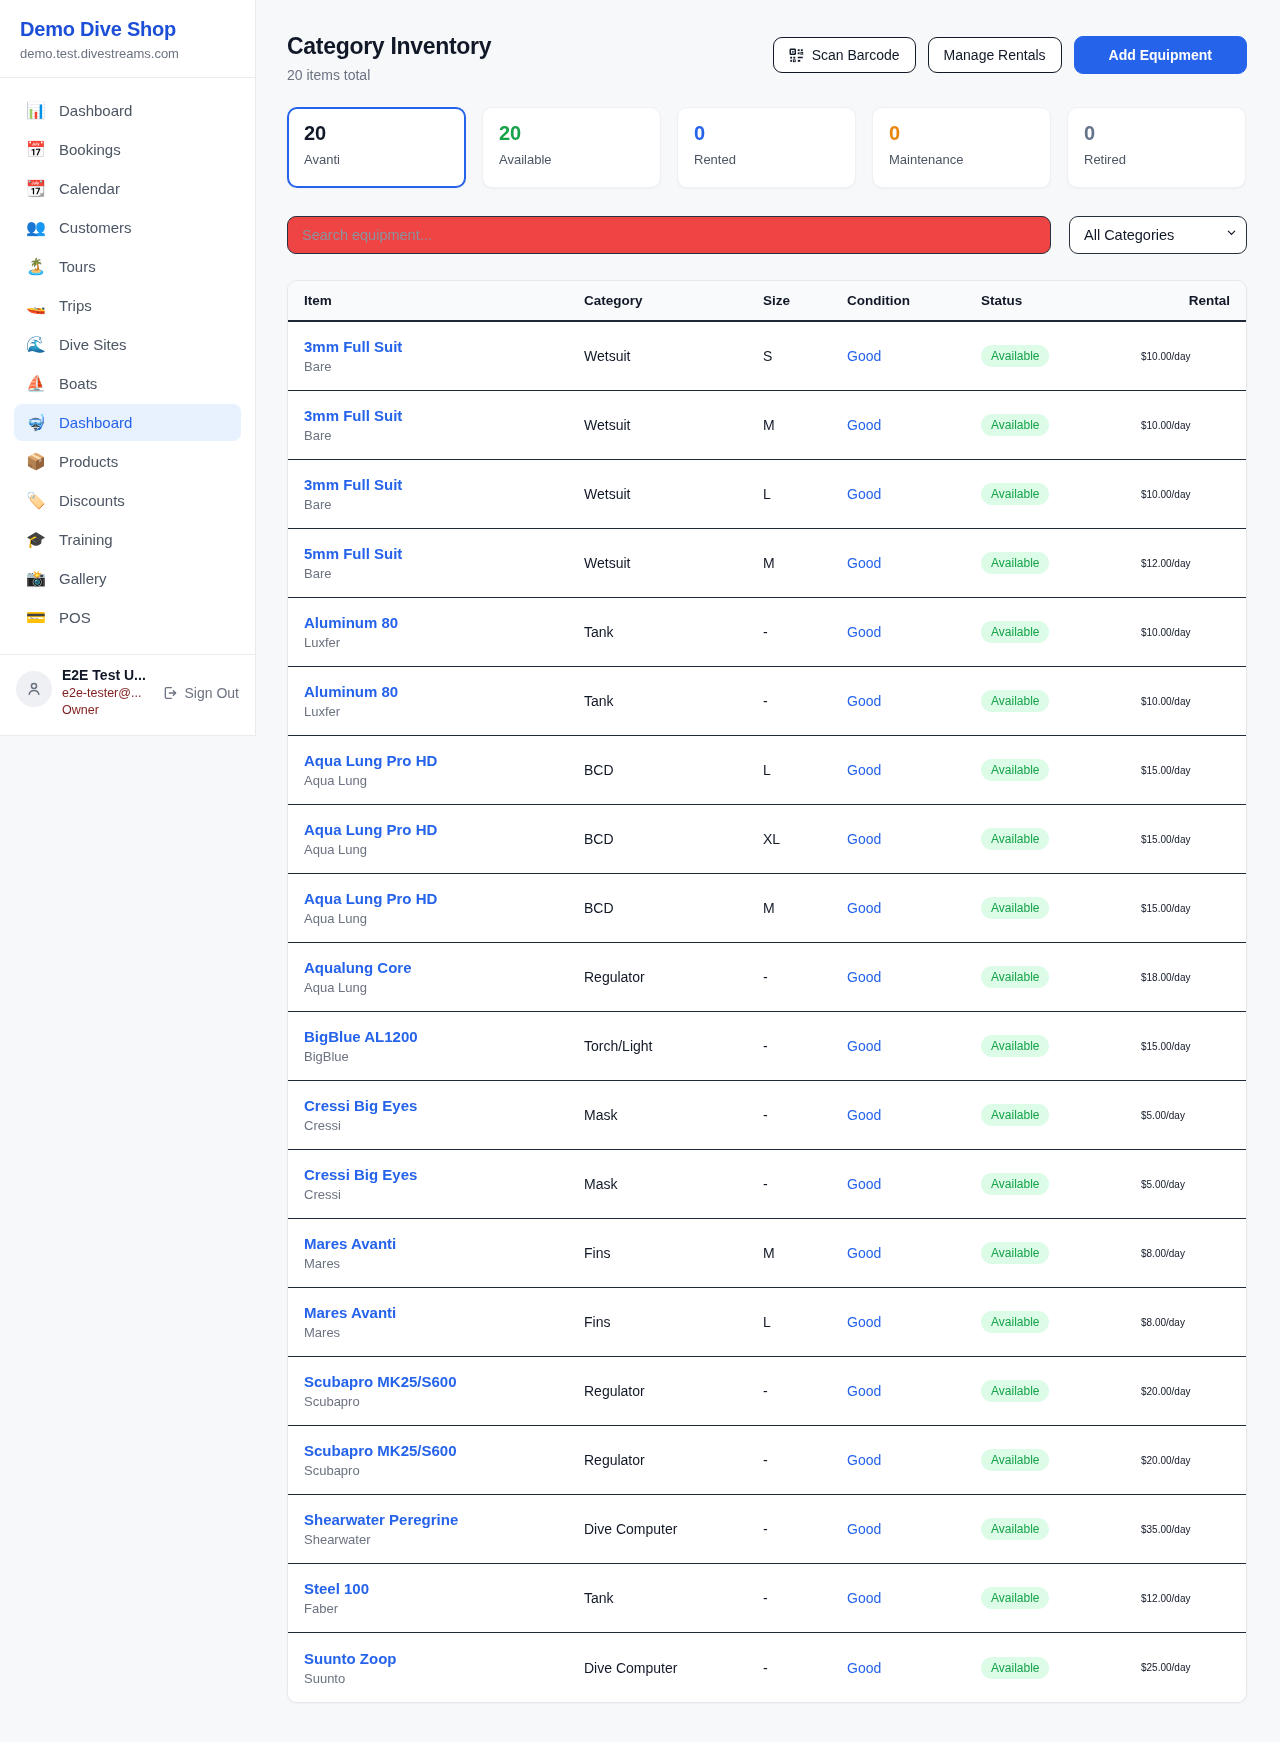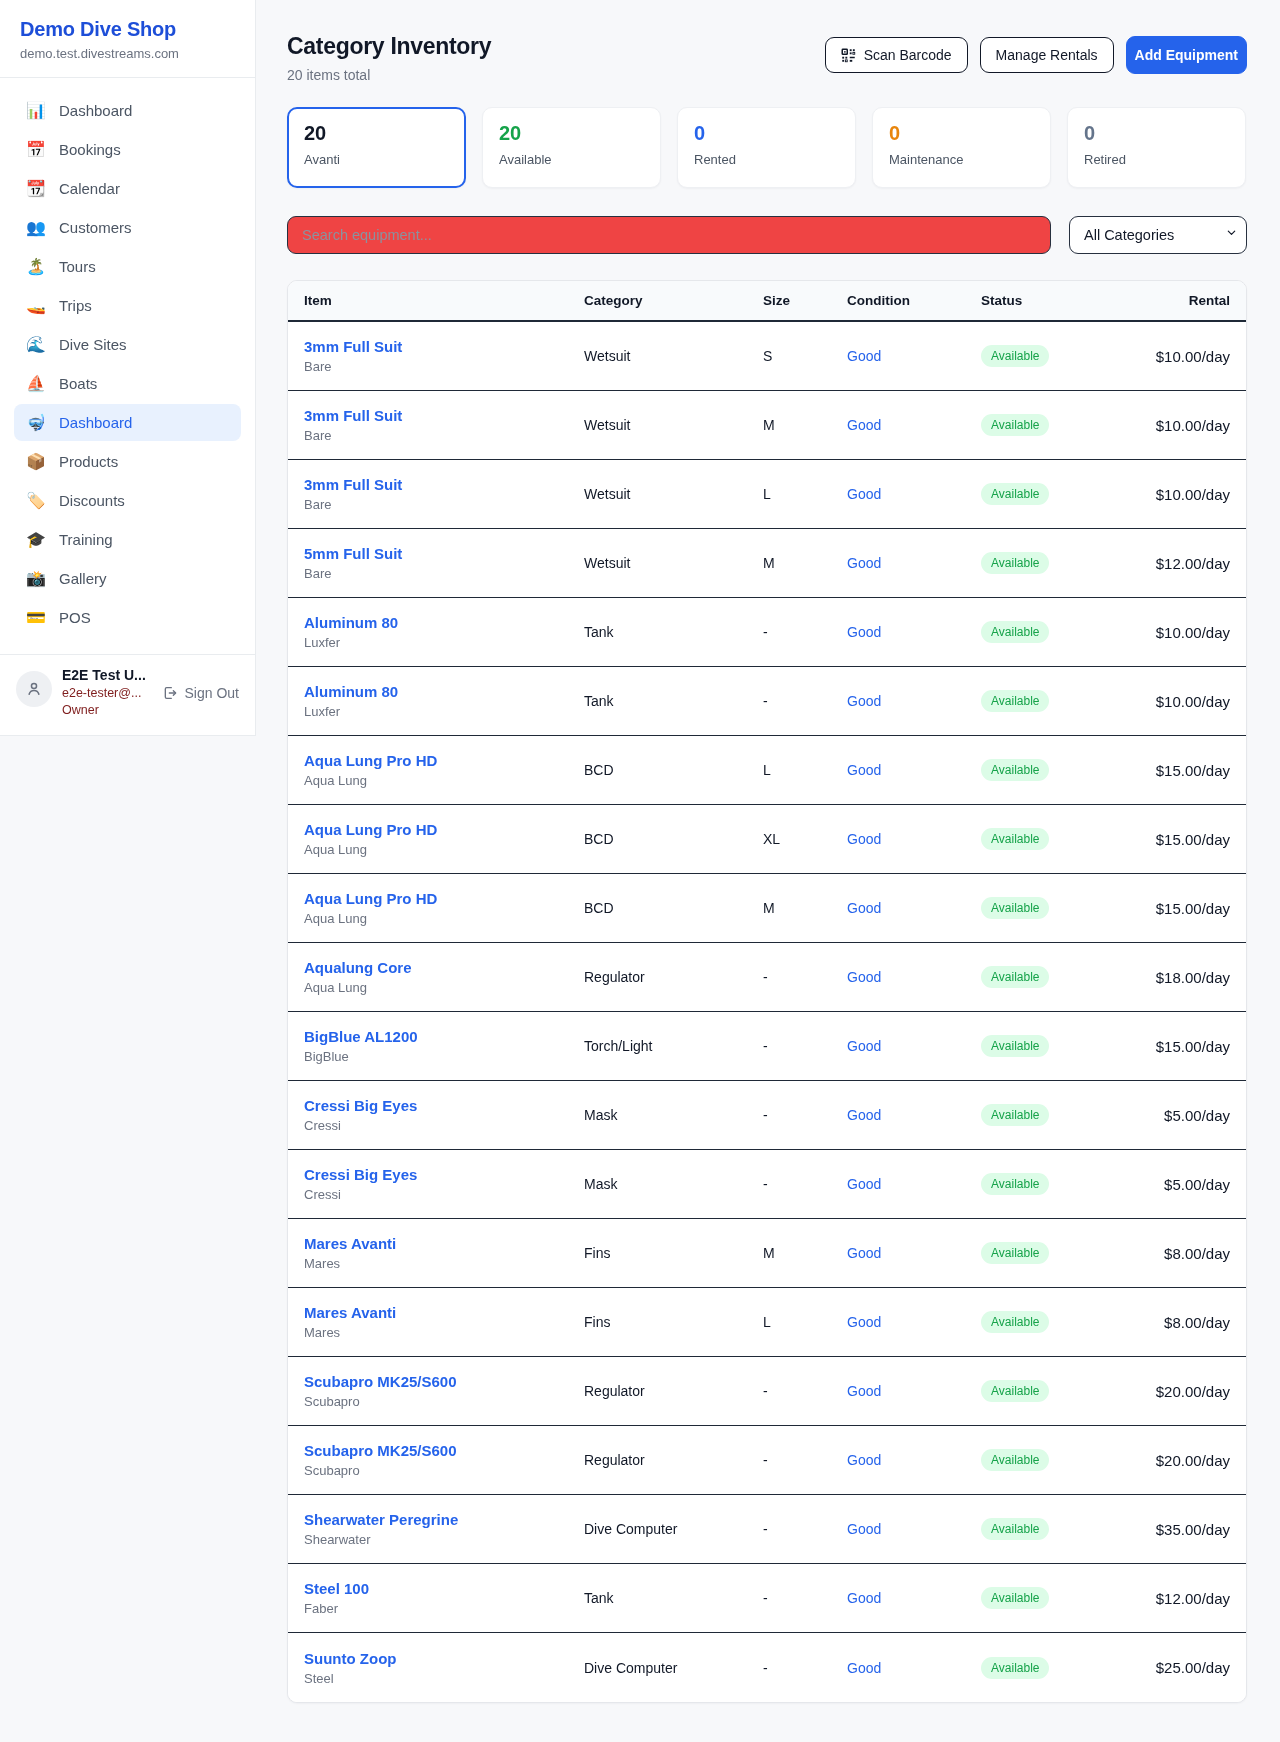"Add Equipment" .btn-primary { padding: 10px 8px -> 10px 34px }
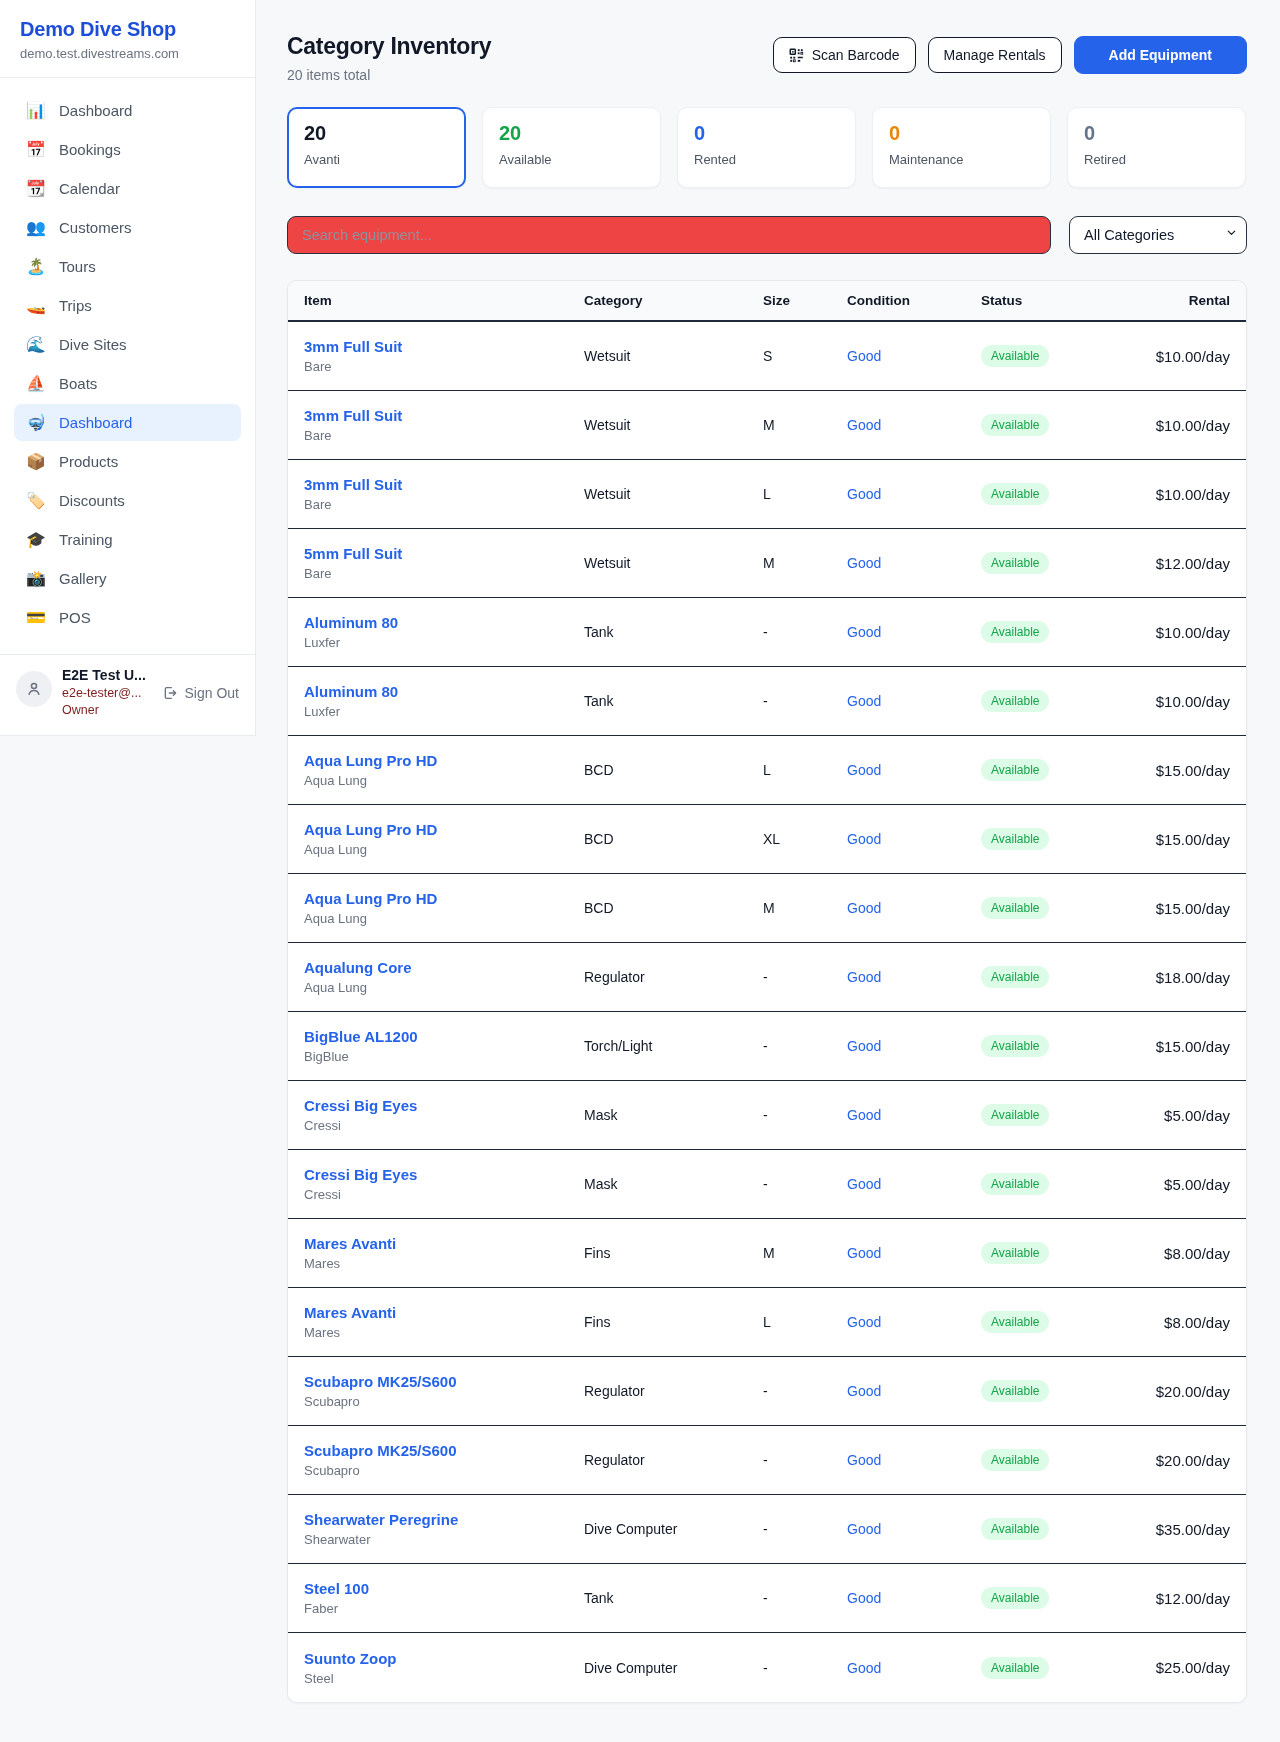"$10.00/day" .cell-rental { font-size: 15px -> 10px; text-align: right -> none }
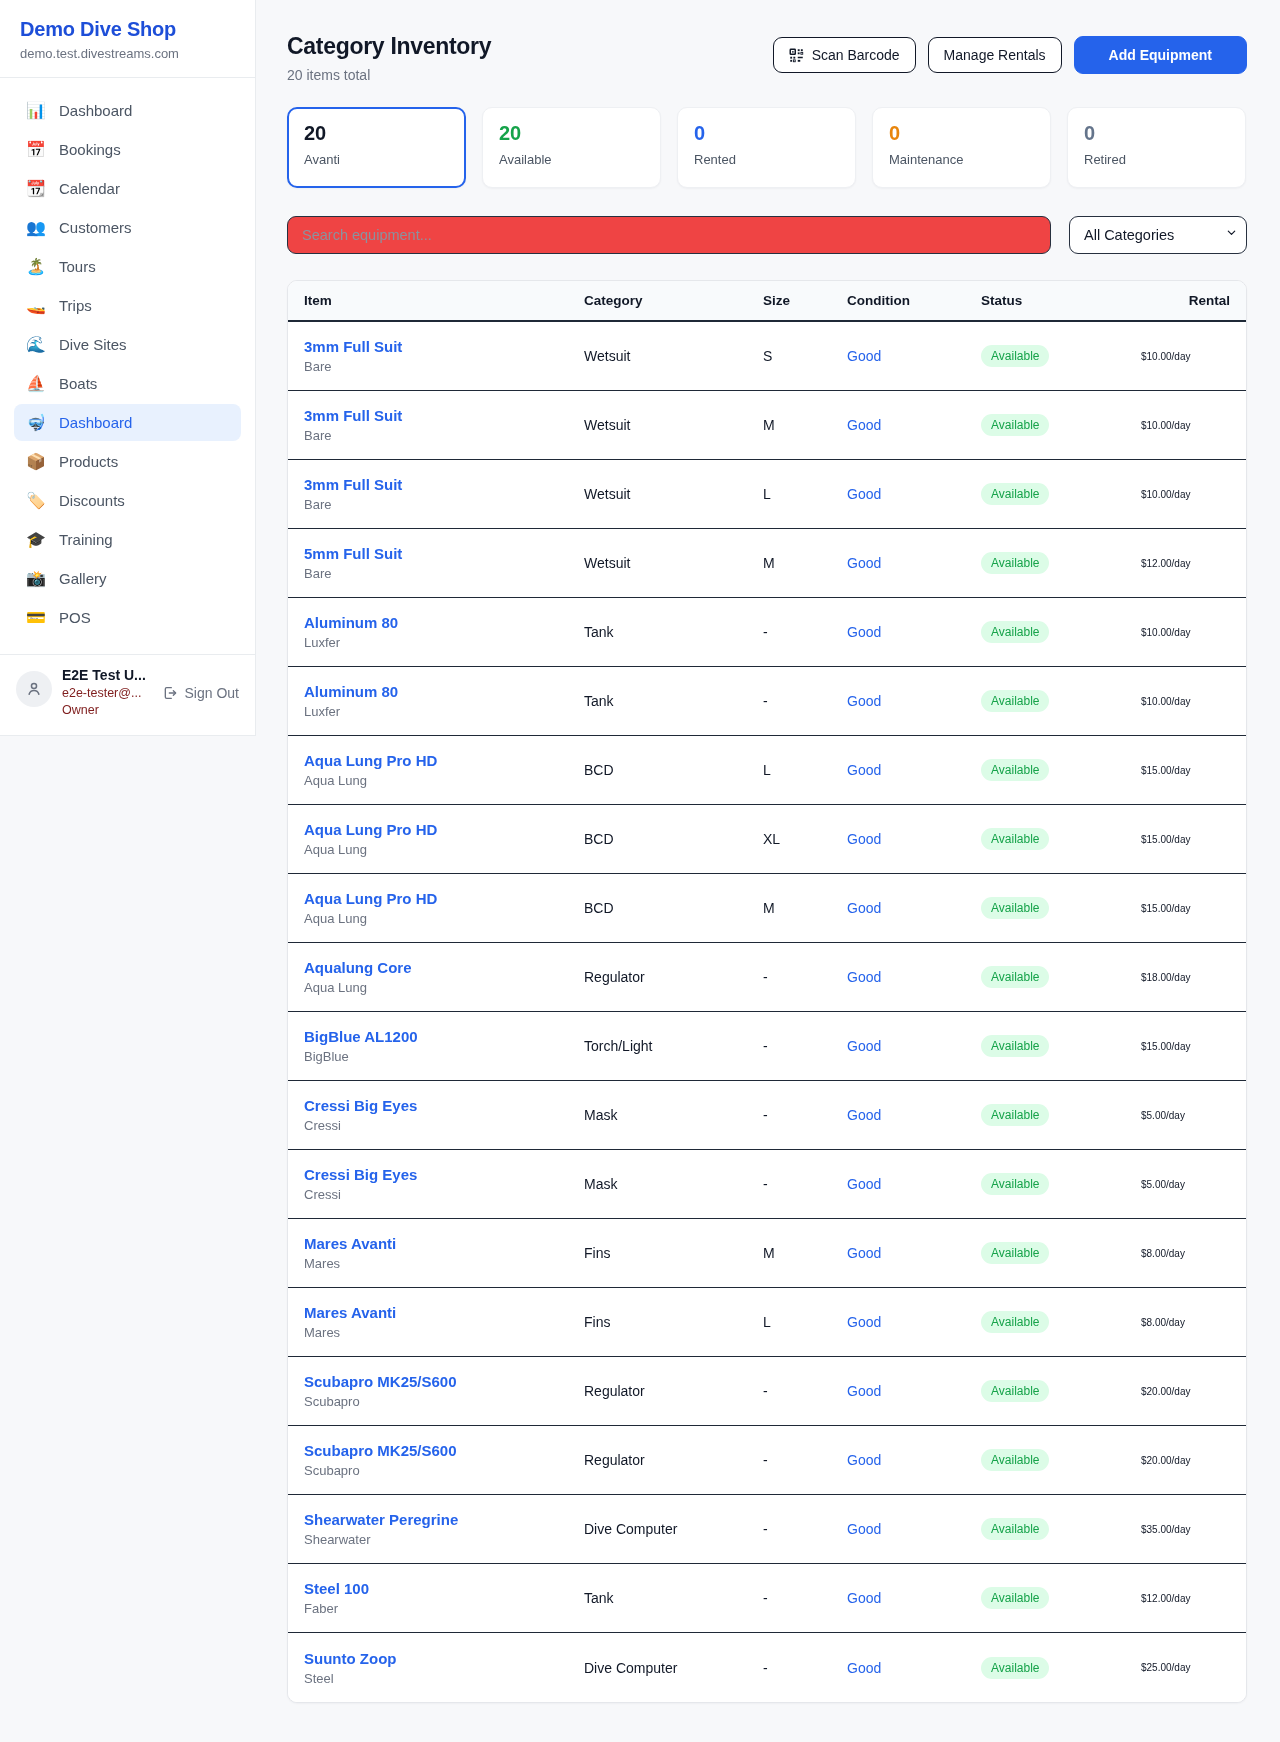"Steel" div.cell-item-brand { text: Steel -> Suunto }
